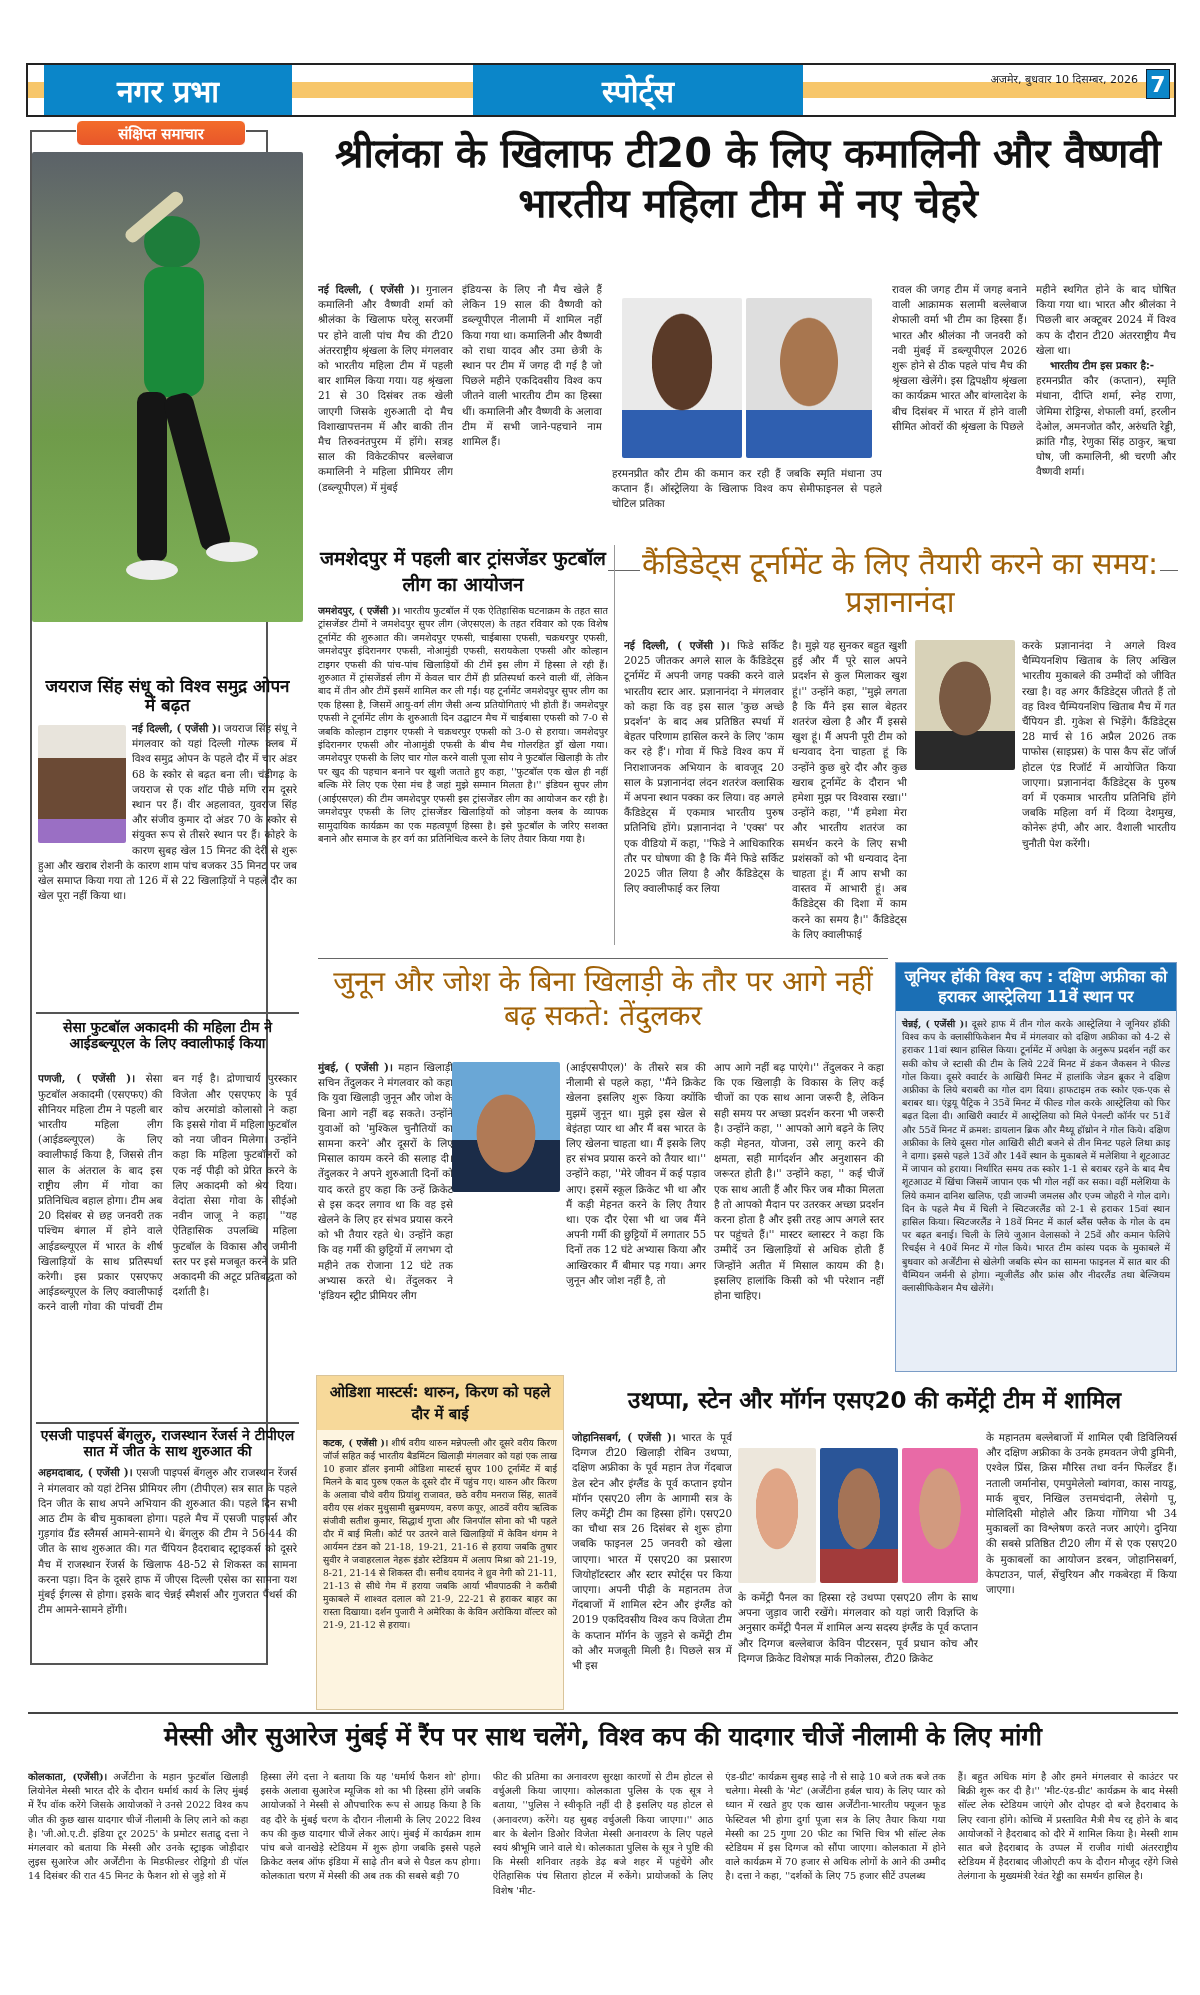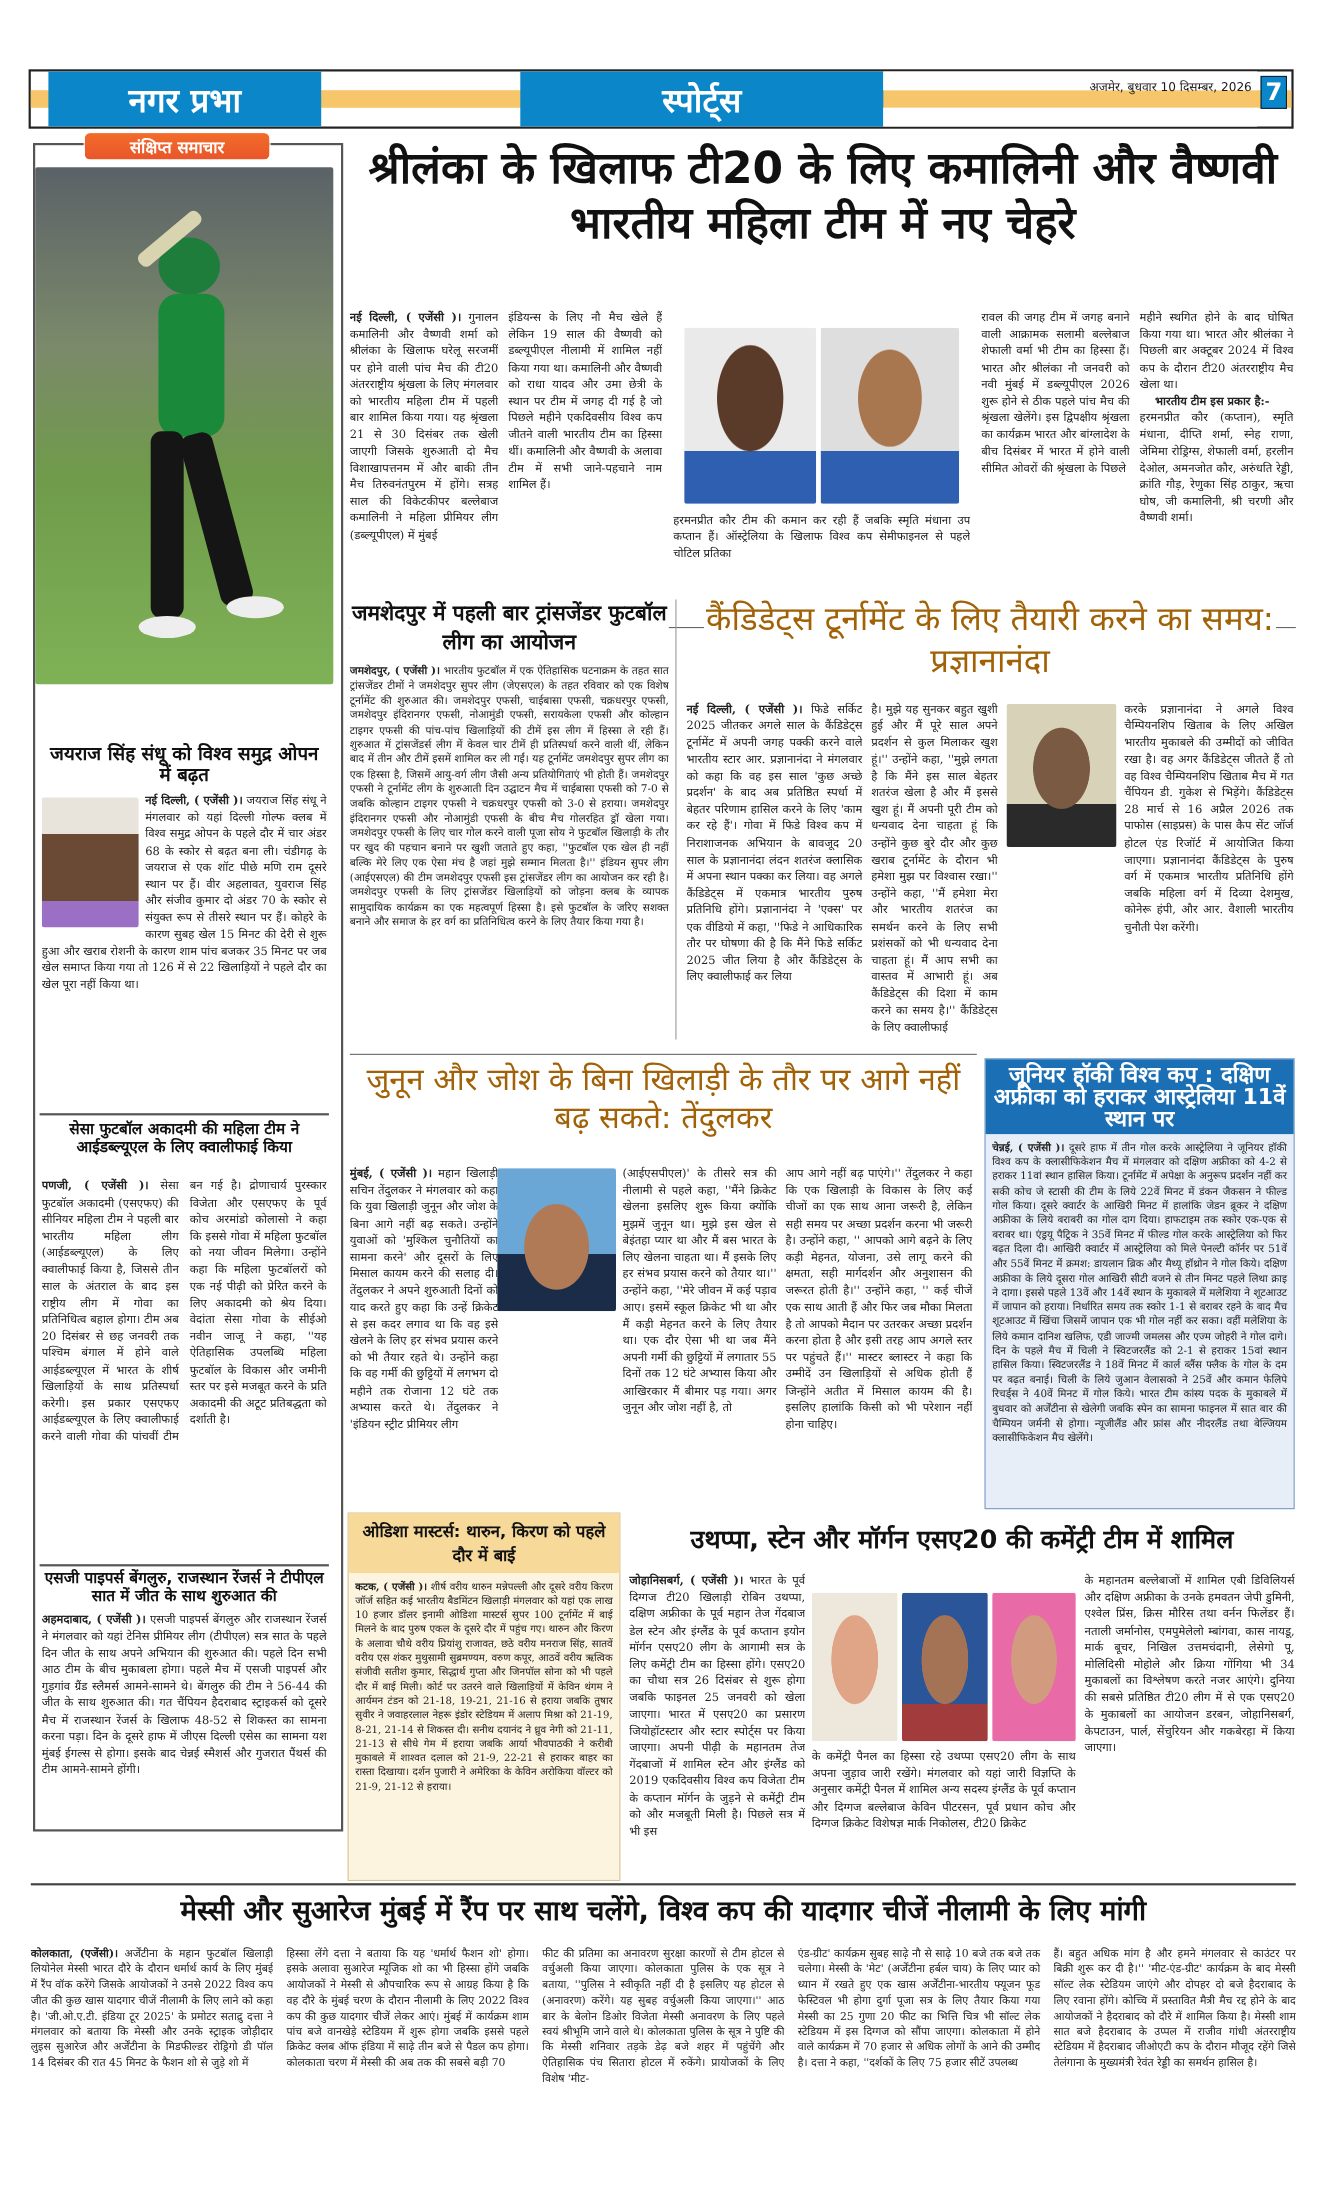"संक्षिप्त समाचार" div.abs { width: 282px -> 238px }
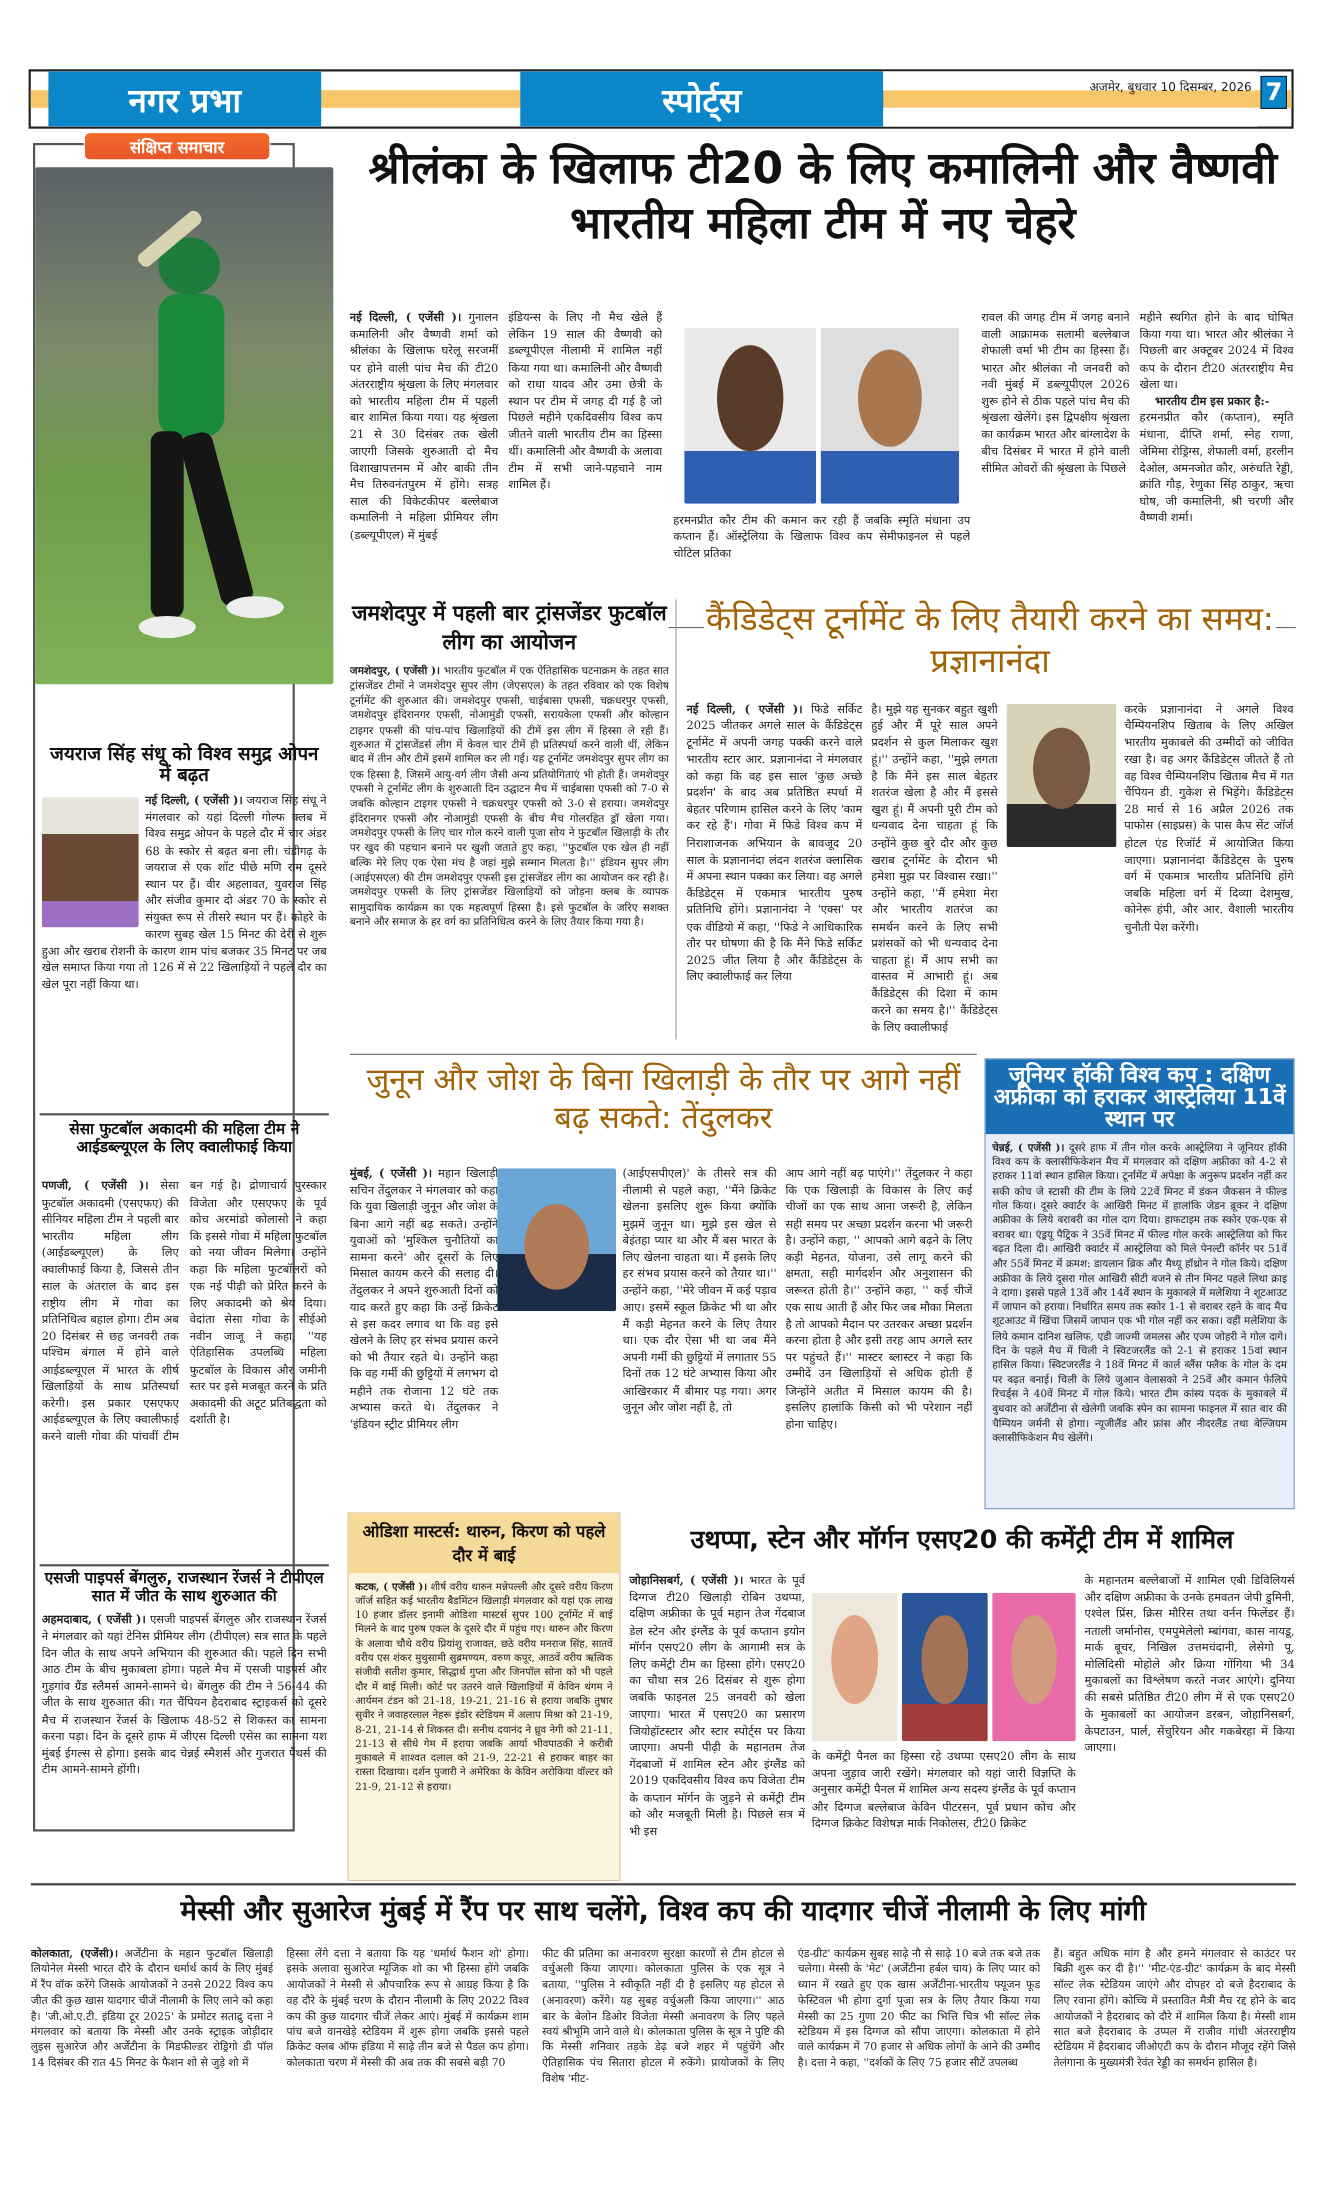"जूनियर हॉकी विश्व कप :" div.h-big { font-size: 20px -> 16px }
